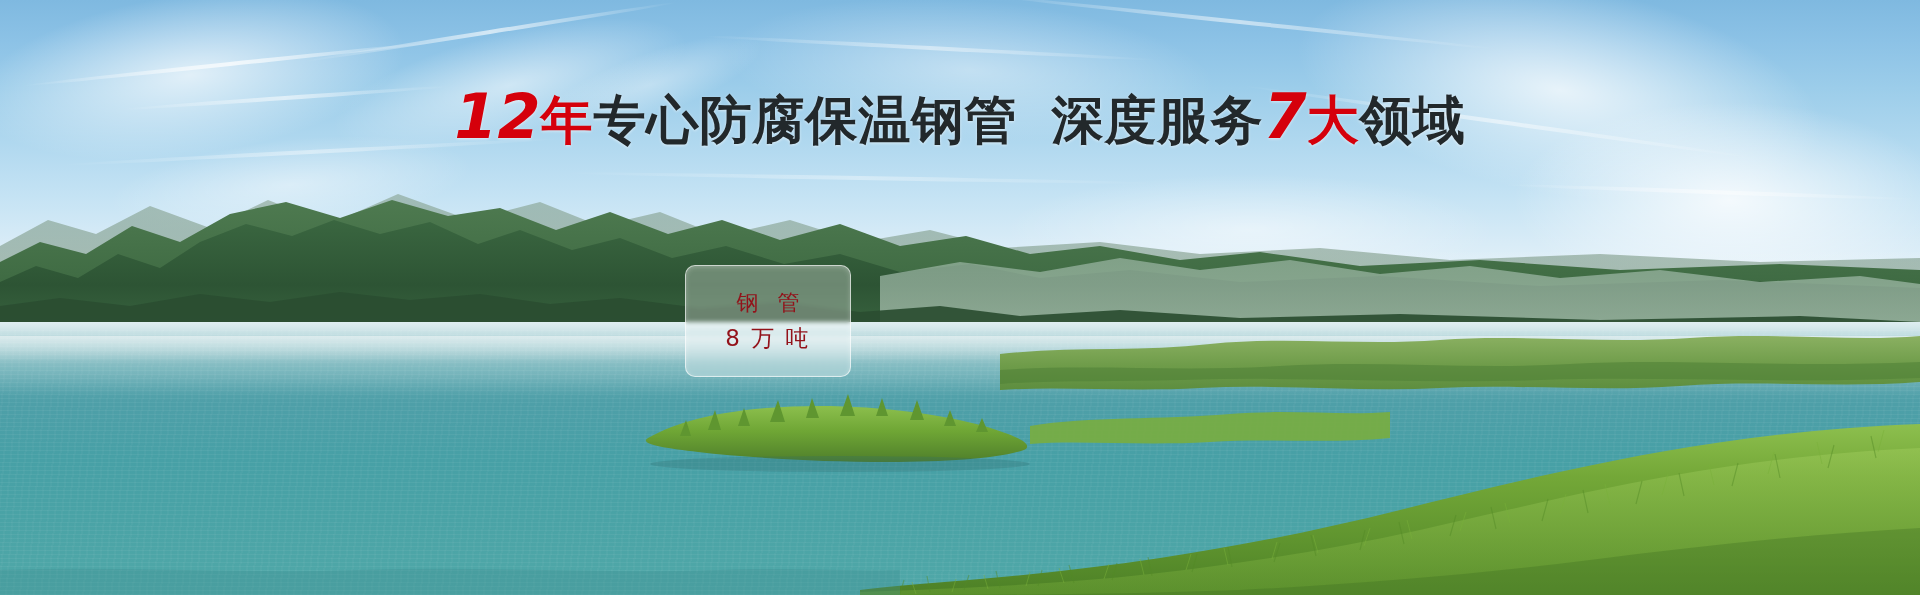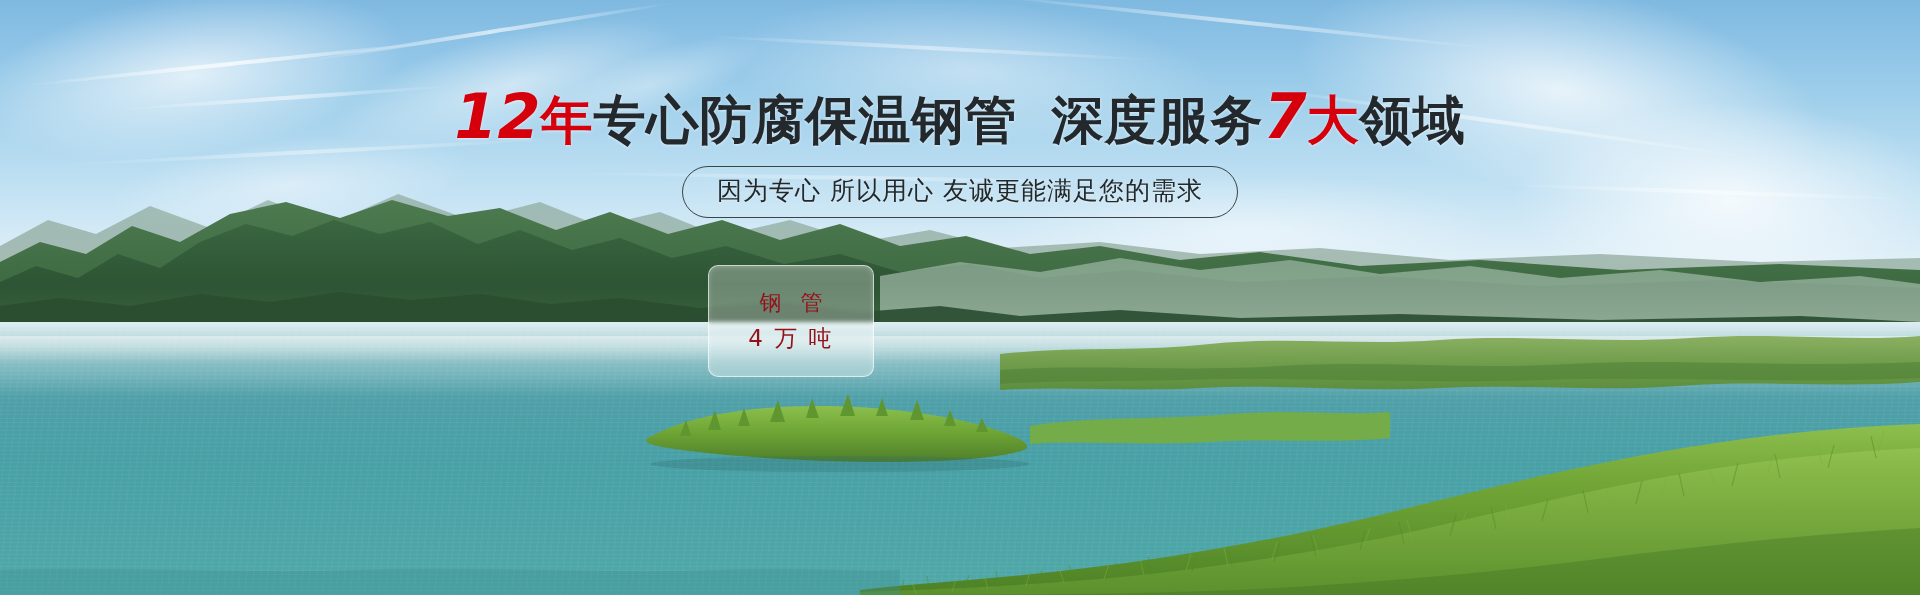"因为专心 所以用心 友诚更能满足您的需求" div.subtitle-wrap { html: <div> <div>因为专心 所以用心 友诚更能满足您的需求</div> </div> -> none }
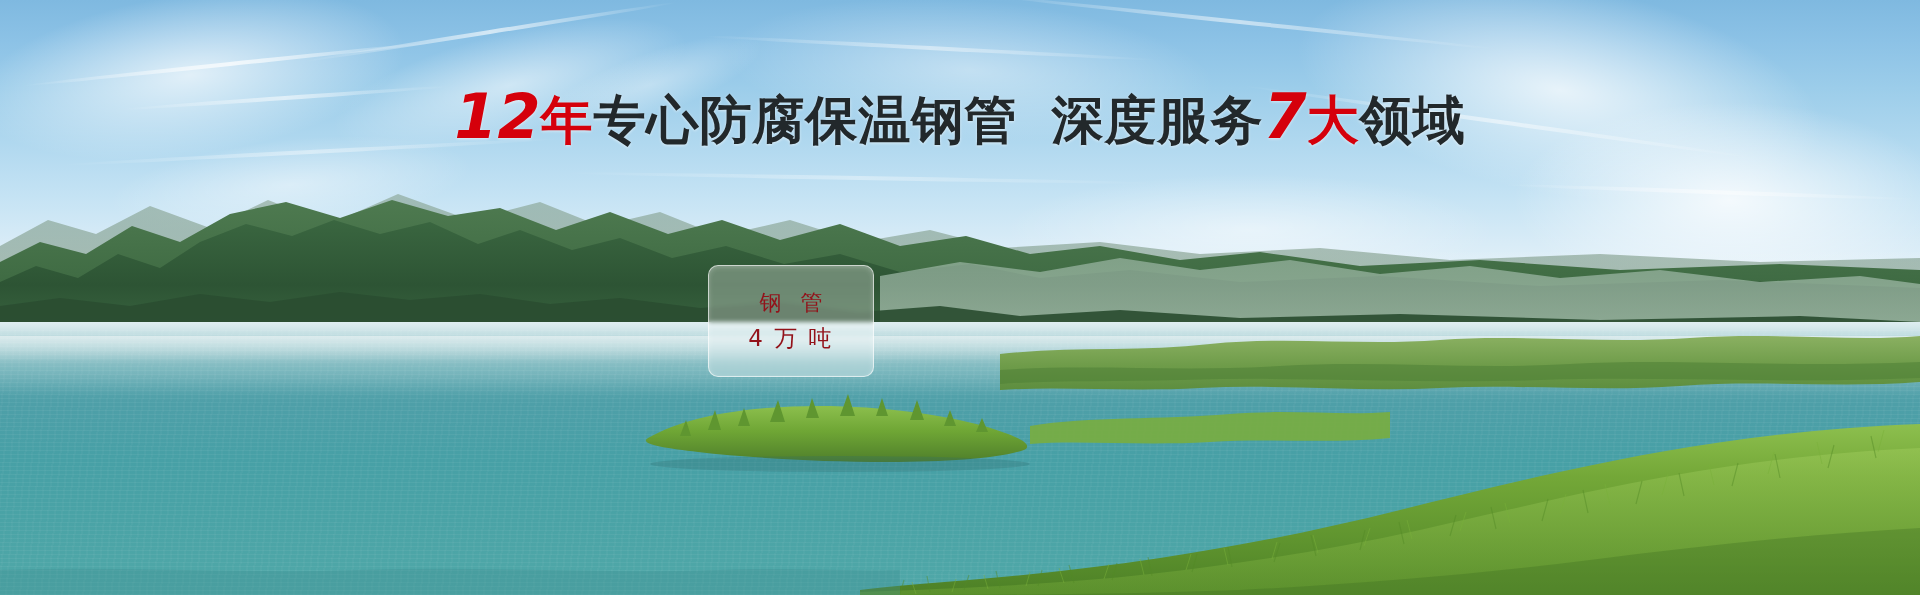"钢 管" .stats { margin-left: 23px -> none }
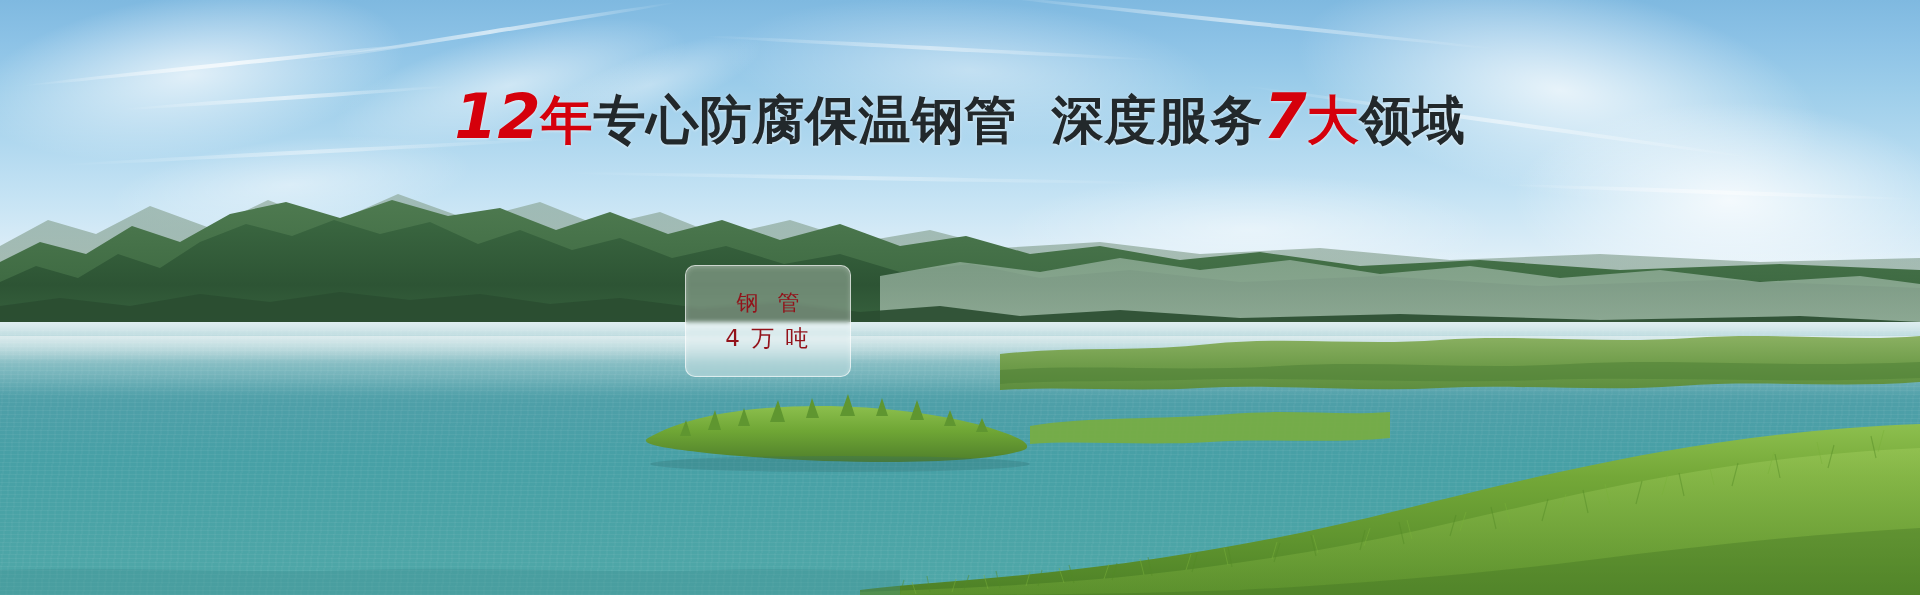"4 万 吨" span { text: 4 -> 8 }
